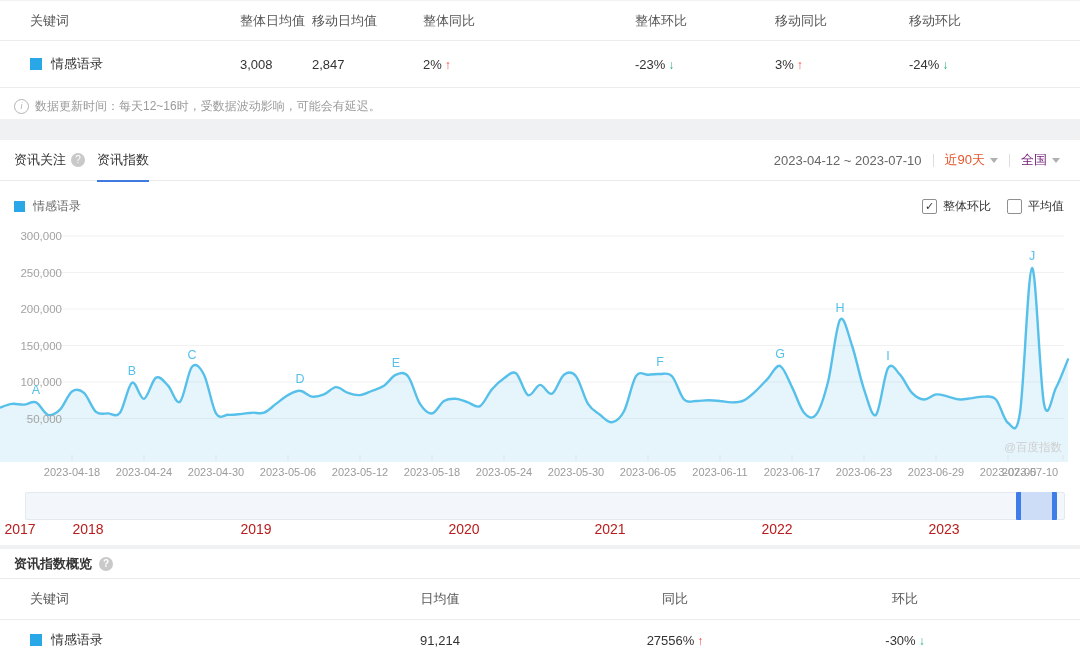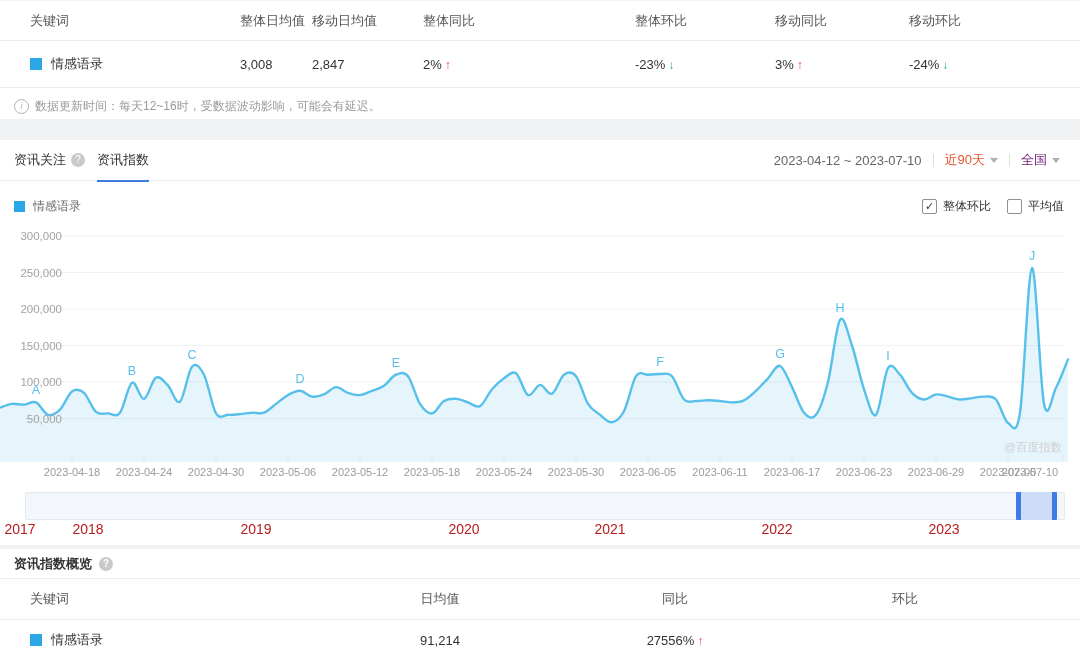"-30% ↓" div { html: none -> <div><span>-30%</span><span>↓</span></div> }
